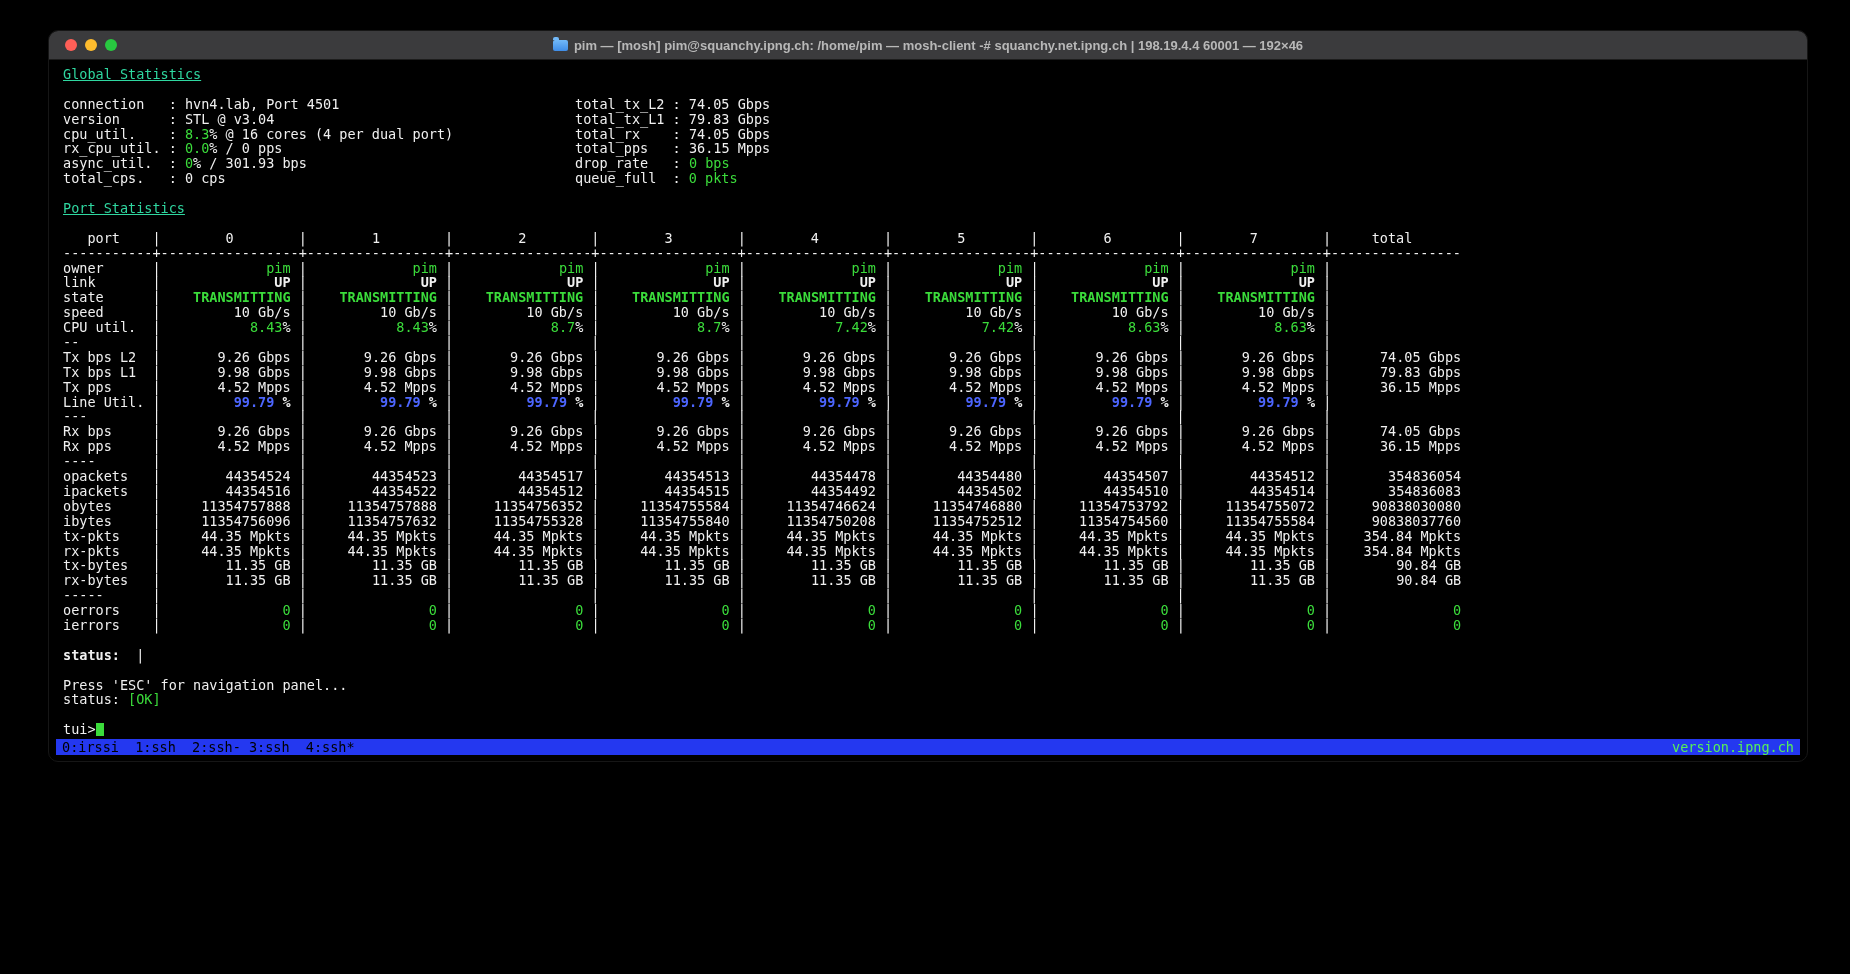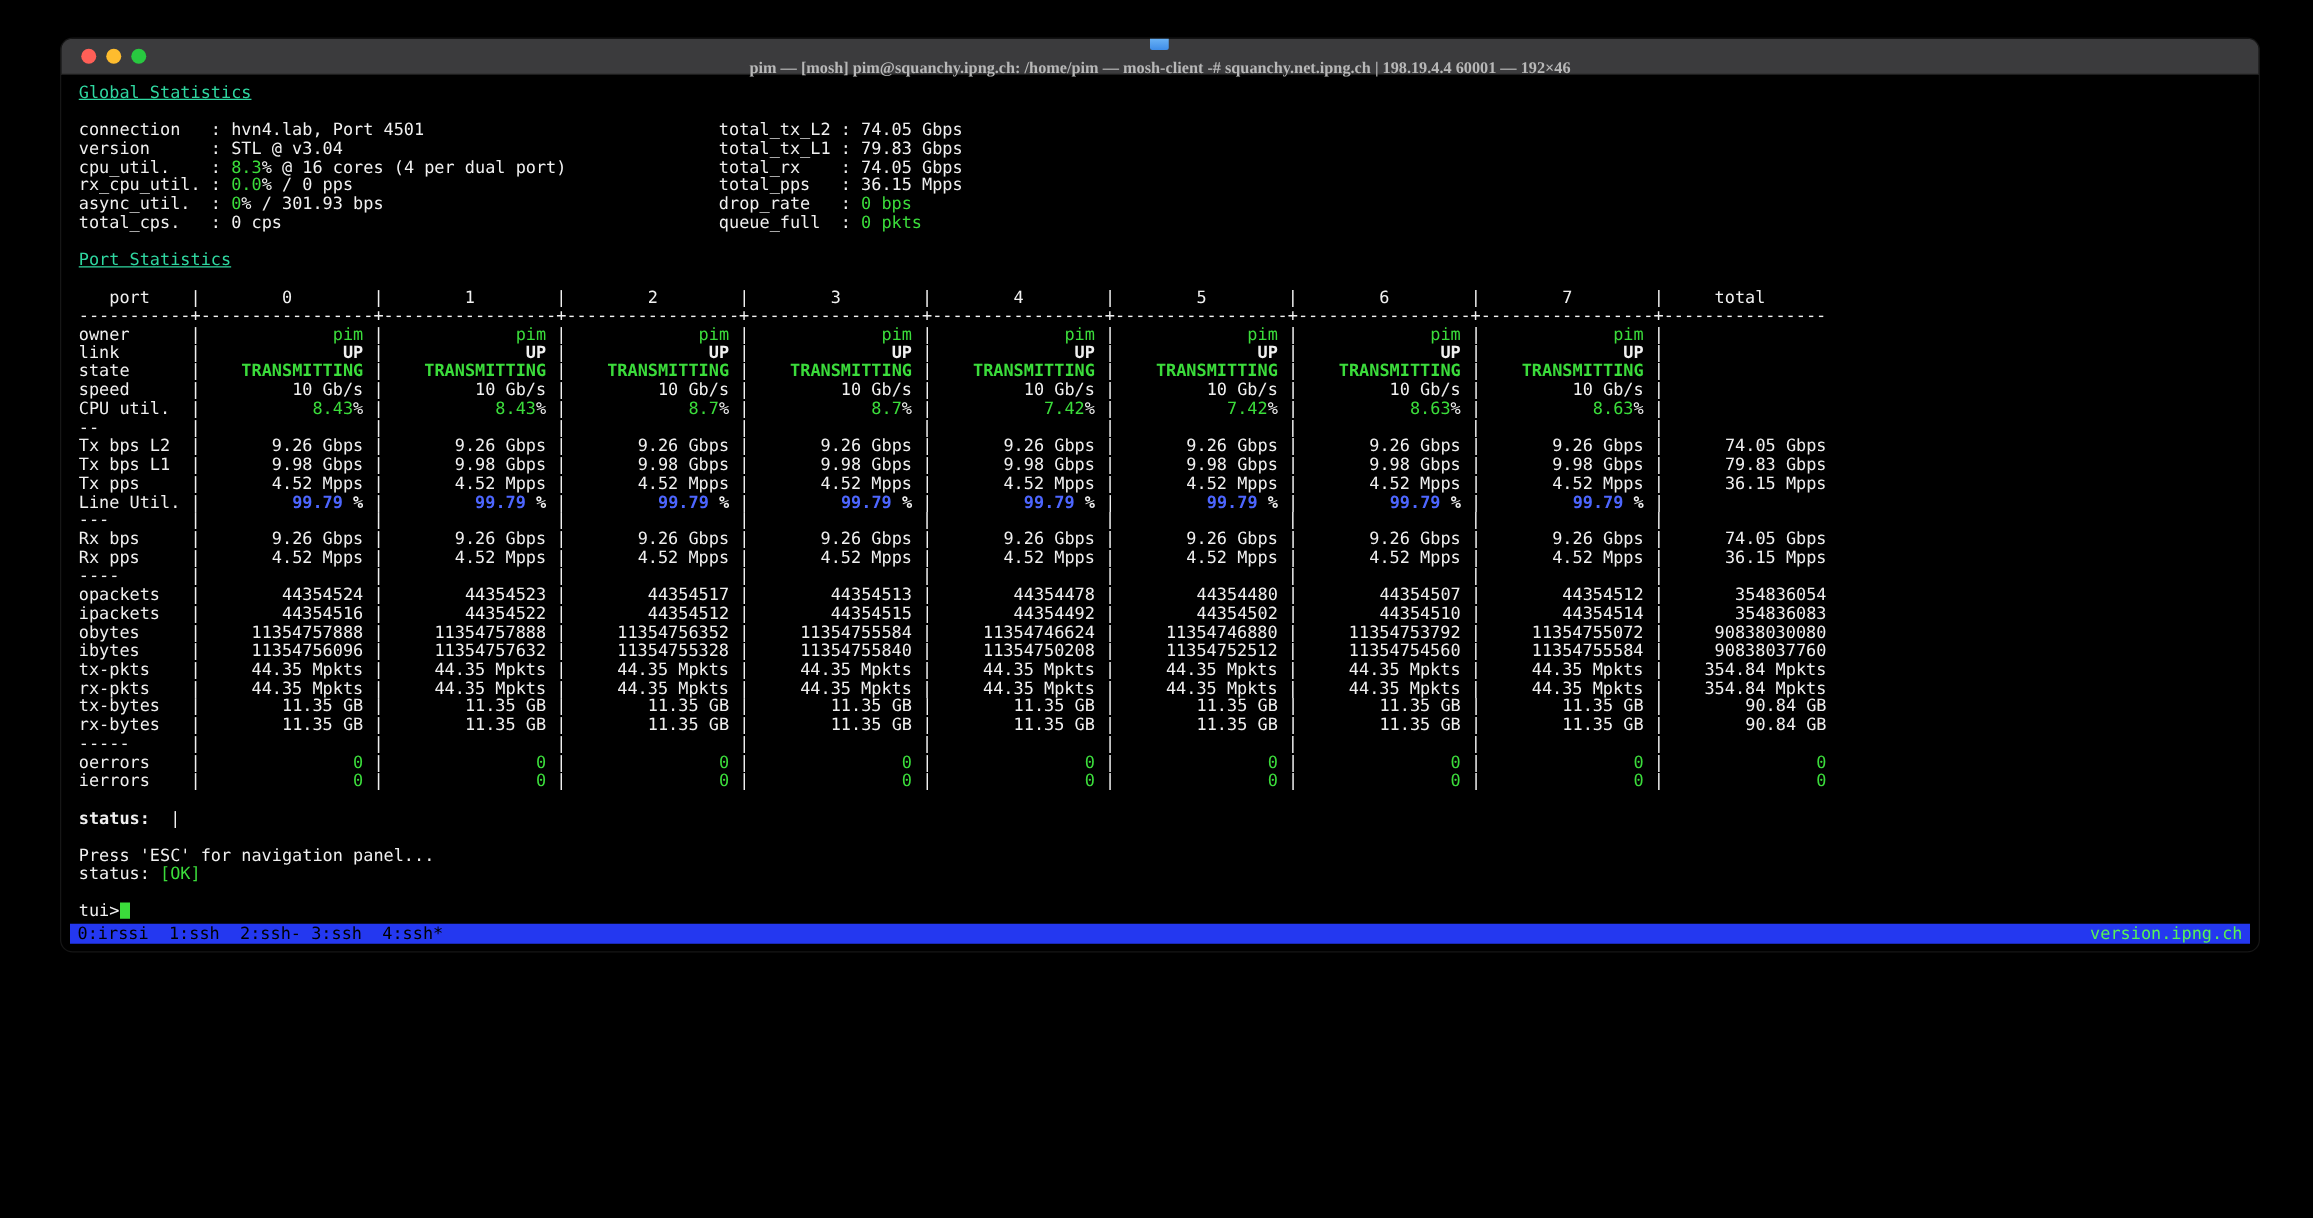"pim — [mosh] pim@squanchy.ipng.ch:" .title { flex-direction: column -> none; font-family: Liberation Serif, serif -> Liberation Sans, sans-serif }
